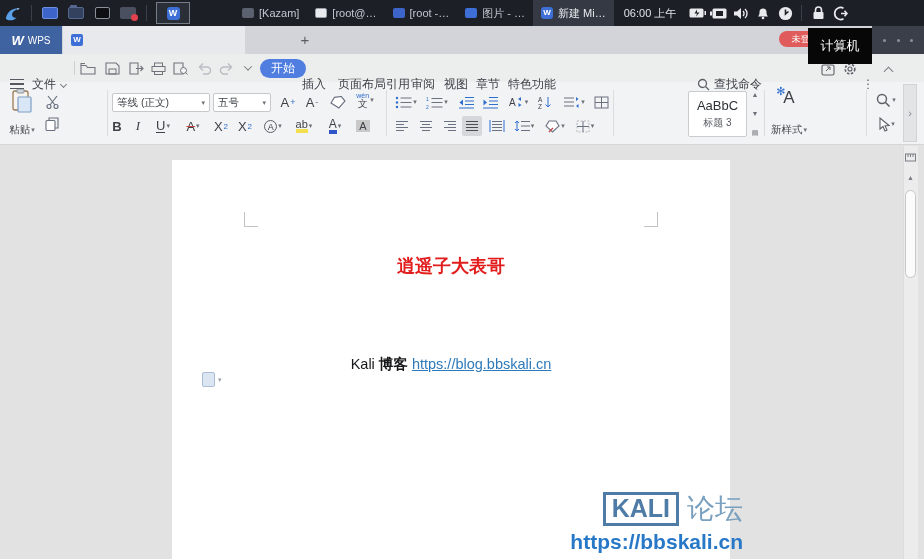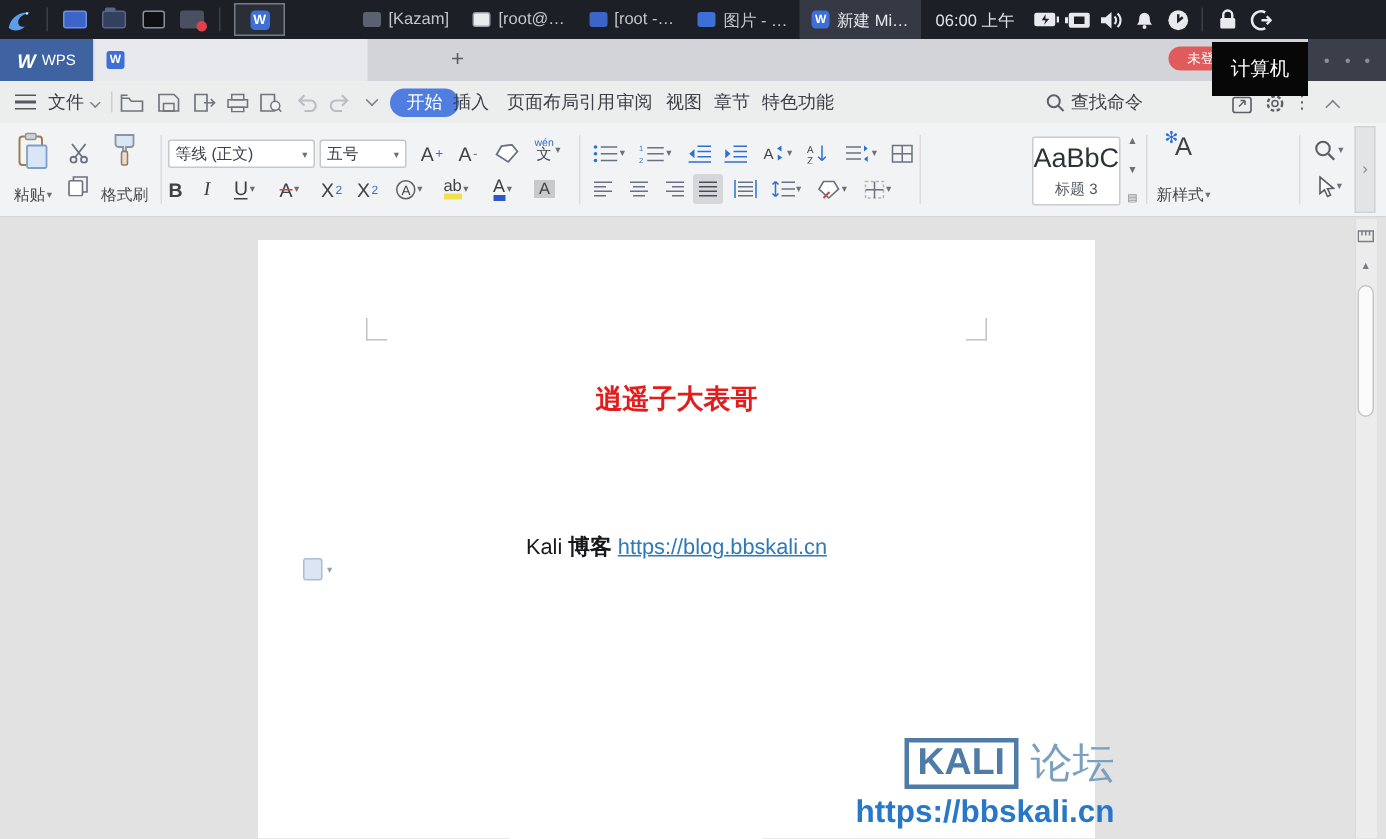"文件" .menubar .item { top: 0 -> 16px }
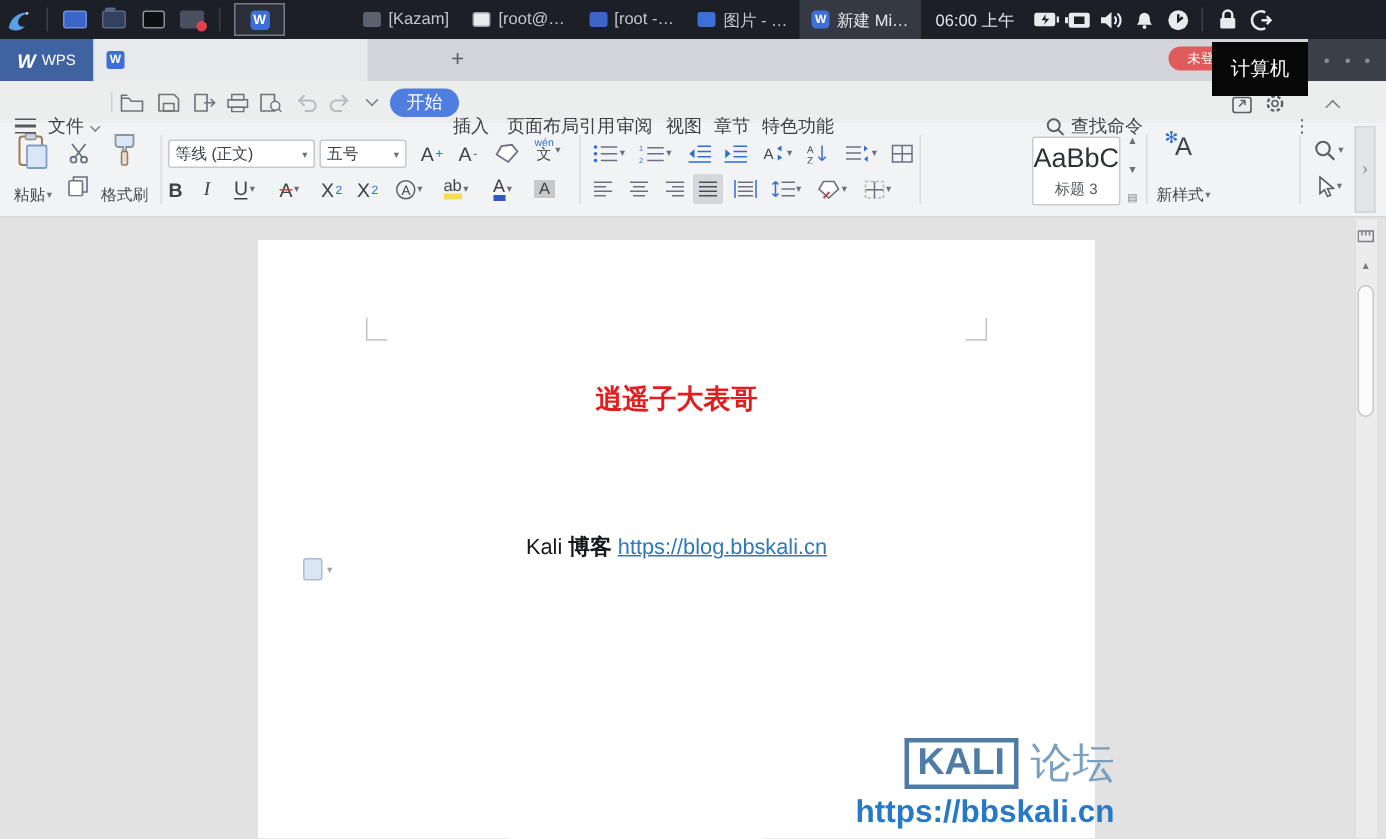"AaBbC" span.samp { font-size: 18px -> 13px }
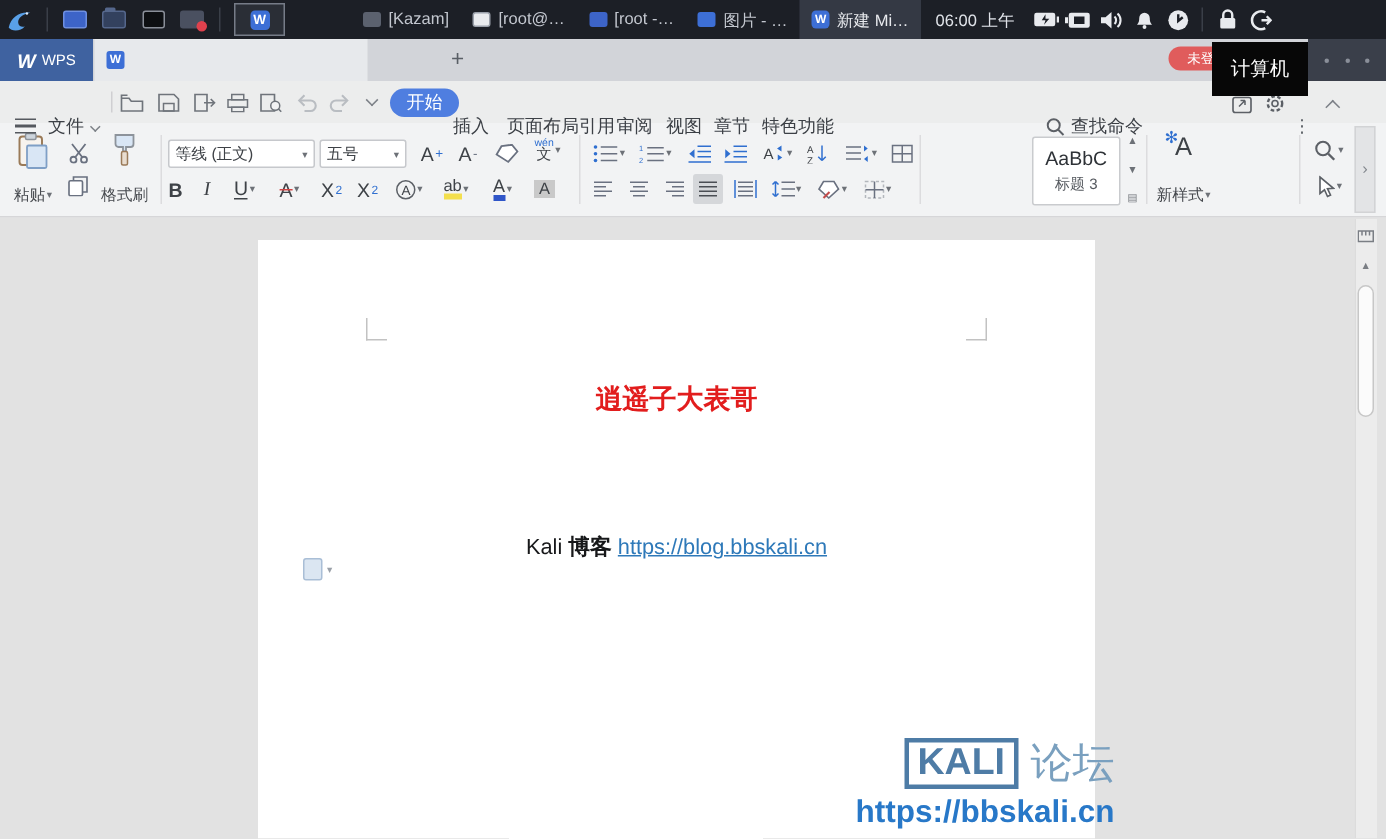"格式刷" div.bigbtn { html: <div> <svg> <path></path> <rect></rect> </svg> <span> <span>格式刷</span> </span> </div> -> none }
